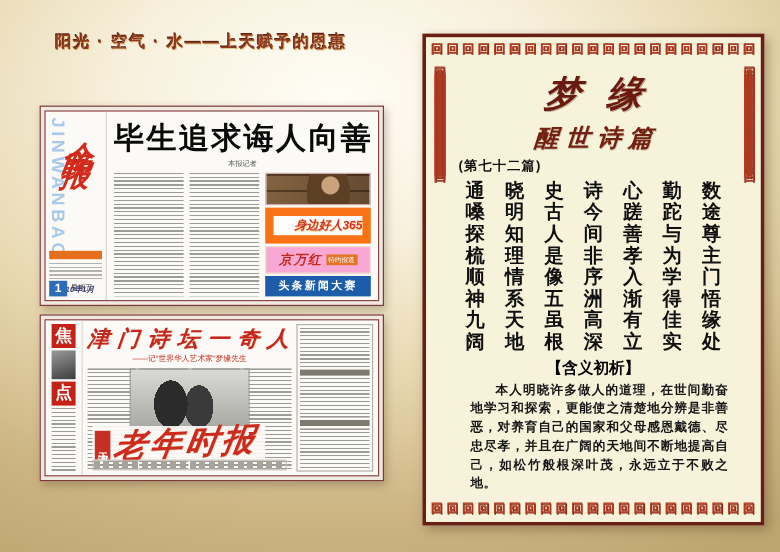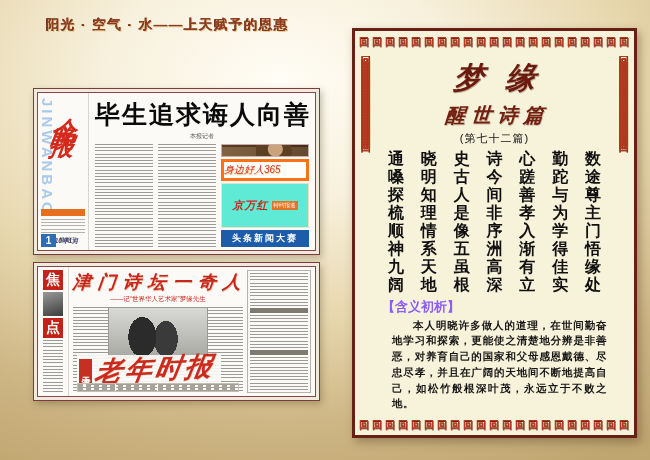"阳光 · 空气 · 水——上天赋予的恩惠" .quote { top: 13px -> 23px }
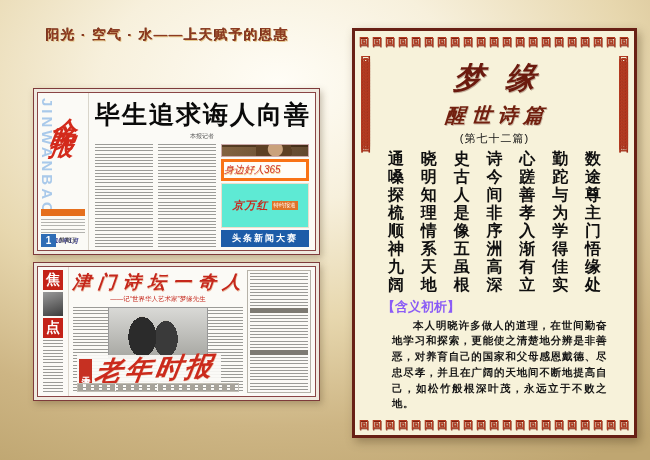"(第七十二篇)" .r-issue { font-weight: normal -> bold; text-align: center -> none }
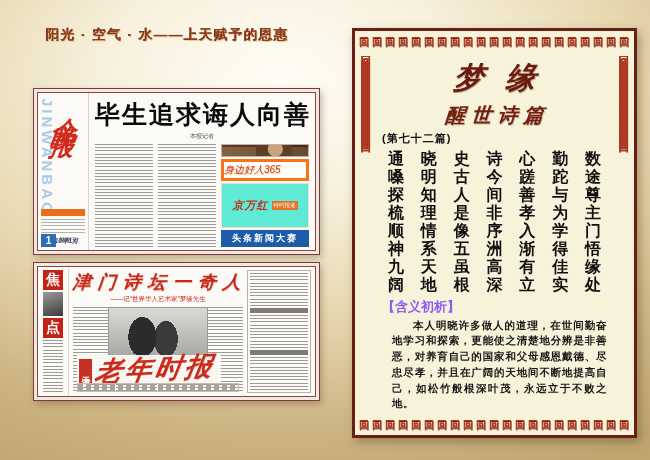"身边好人365" .ad1 { border: 3px solid #f97316 -> 7px solid #f97316; font-weight: normal -> bold; text-align: left -> right }
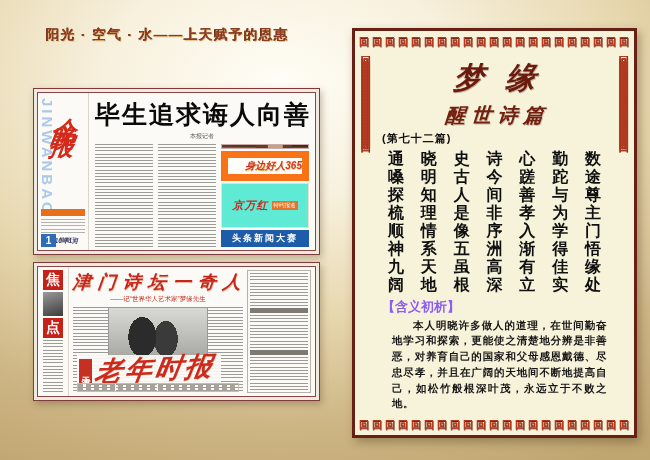"京万红" .ad2 { background: #5eead4 -> #f9a8d4; padding: 14px 0 -> 3px 0 }
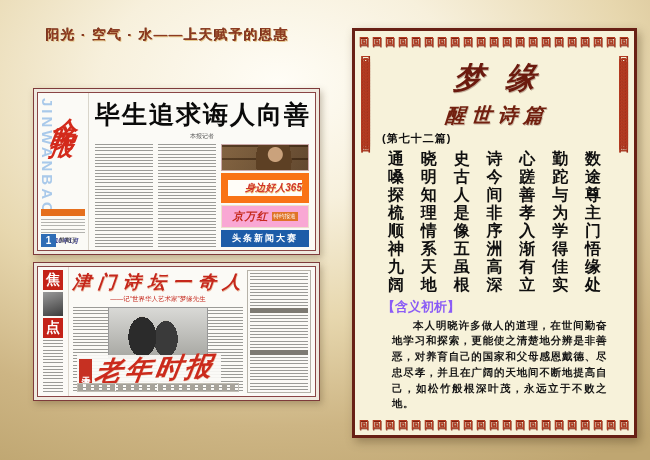"【含义初析】" .r-ana-head { color: #8b5cf6 -> #000000; text-align: none -> center }
